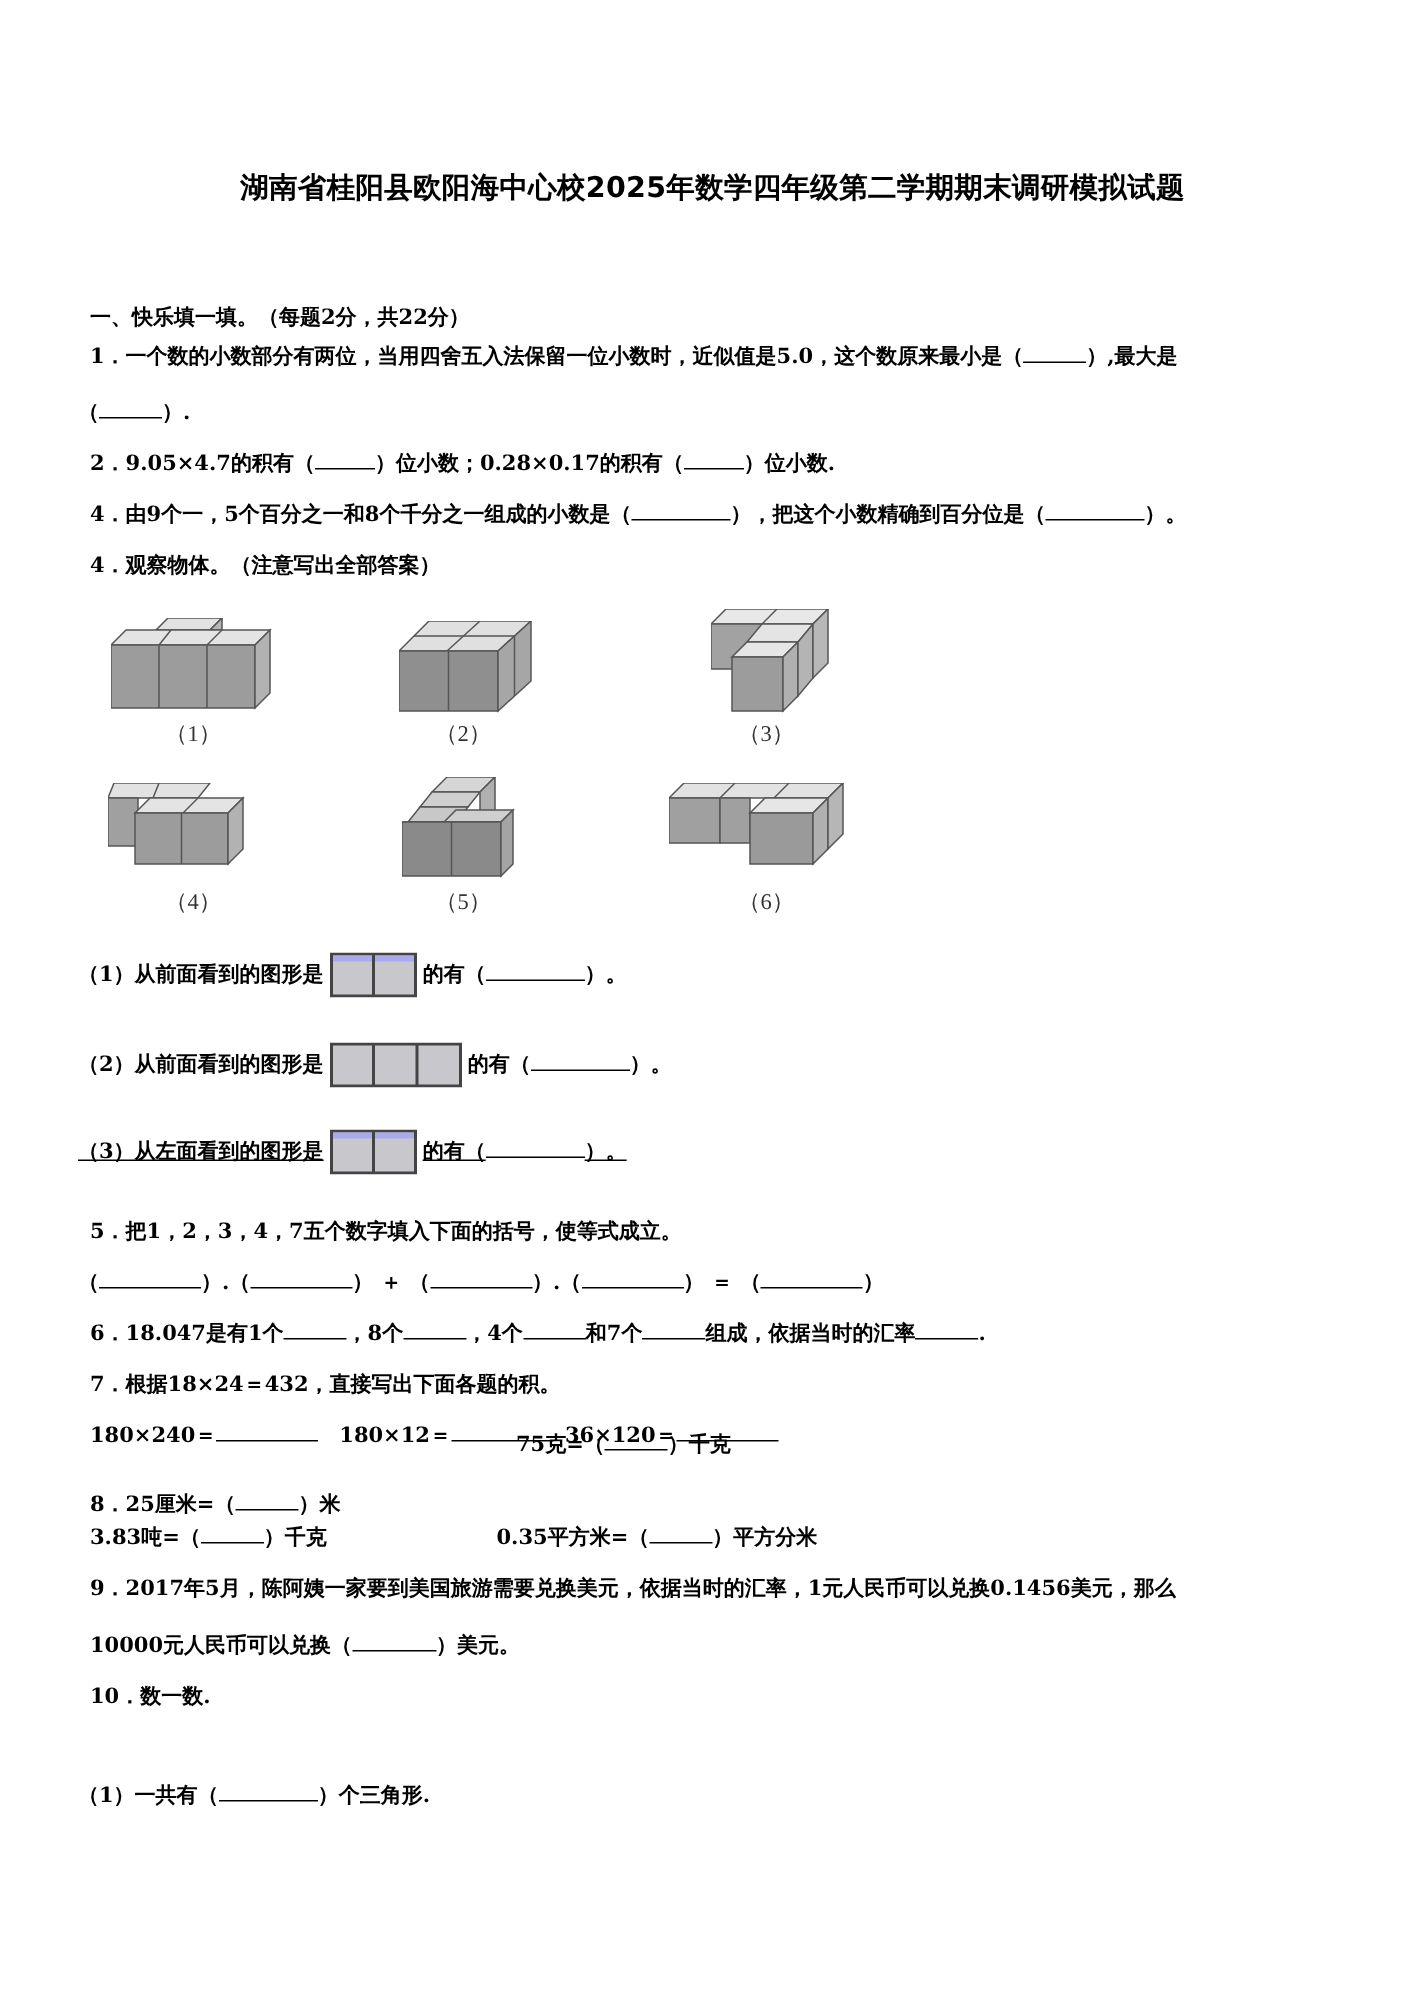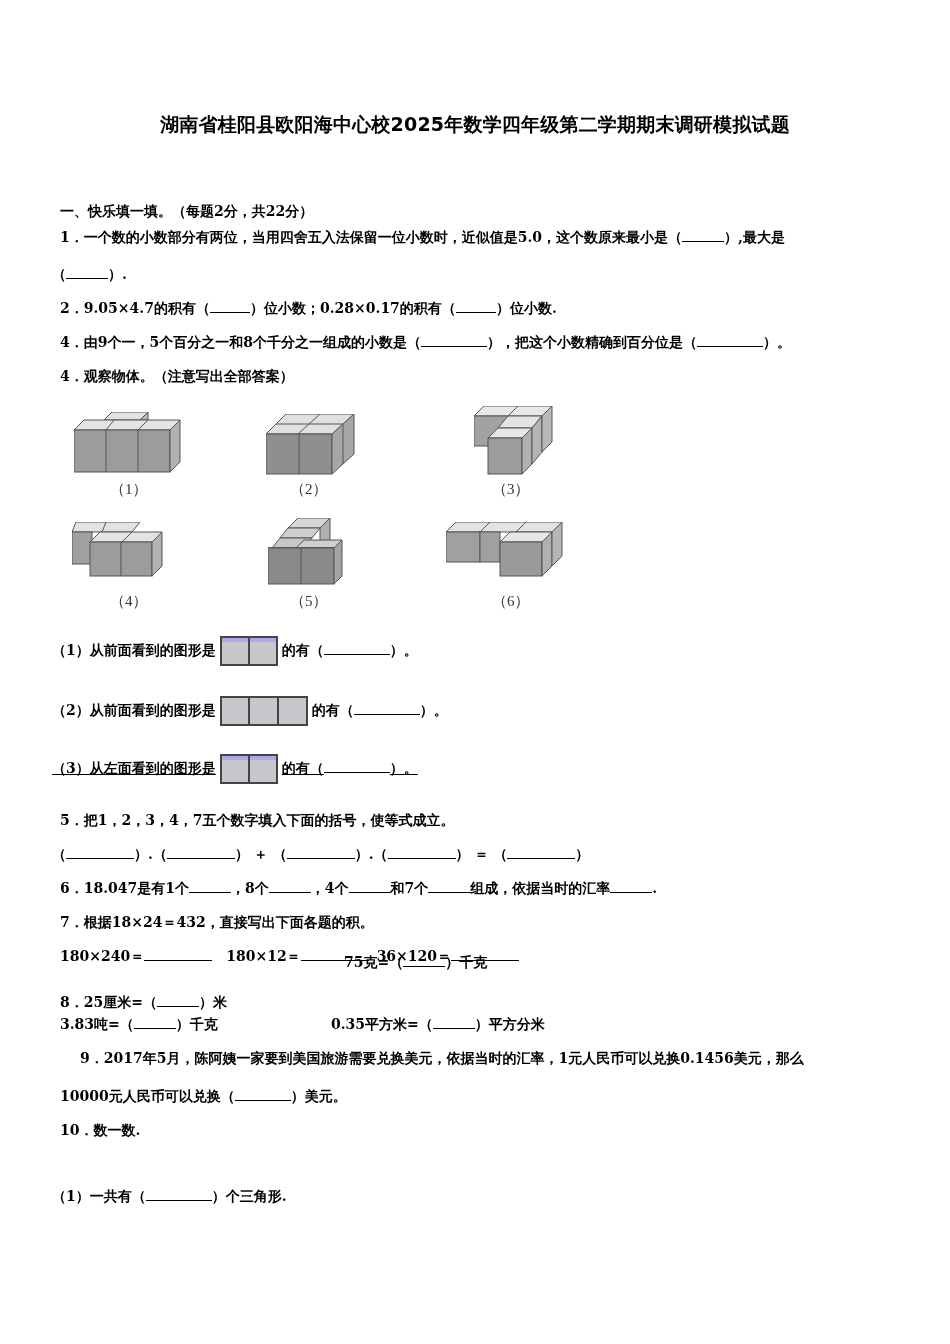"9．2017年5月，陈阿姨一家要到美国旅游需要兑换美元，依据当时的汇率，1元人民" div.line { margin-left: 20px -> none }
